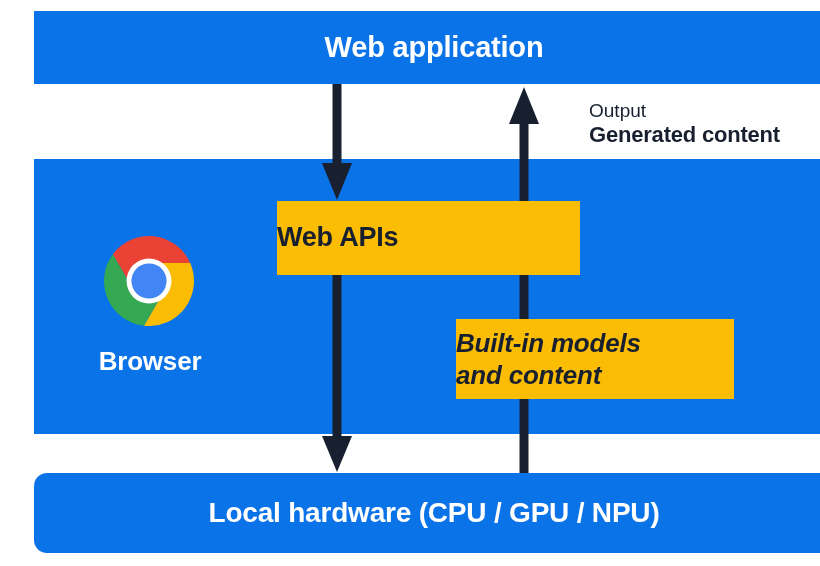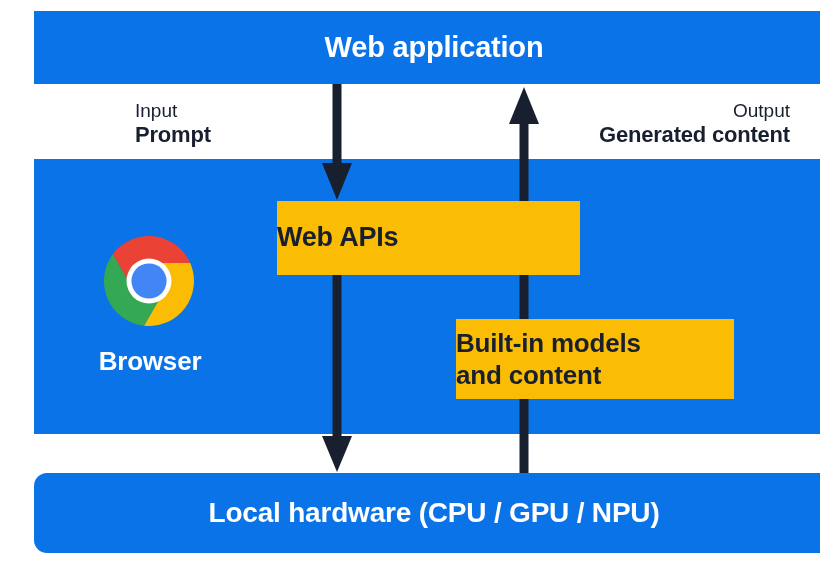"Input" div.io-block { html: <div> <div>Input</div> <div>Prompt</div> </div> -> none }
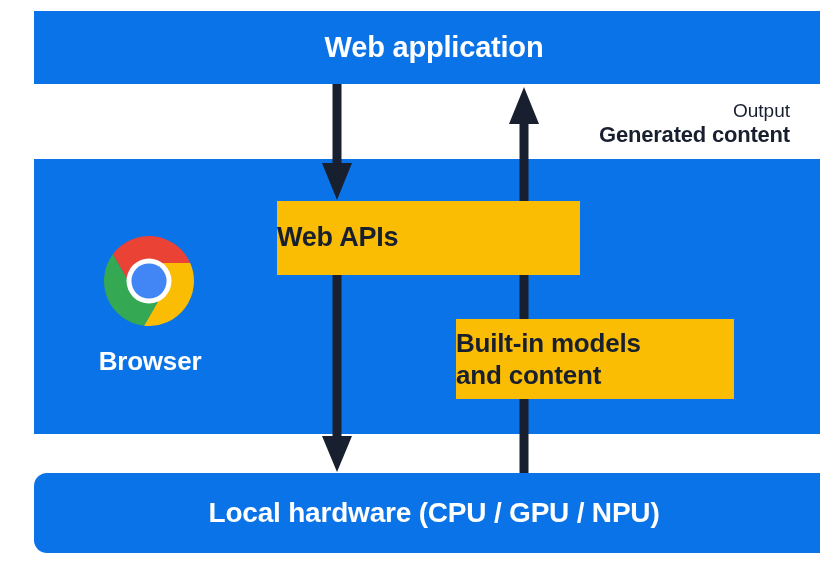"Output" .output-block { right: 54px -> 64px; text-align: right -> none }
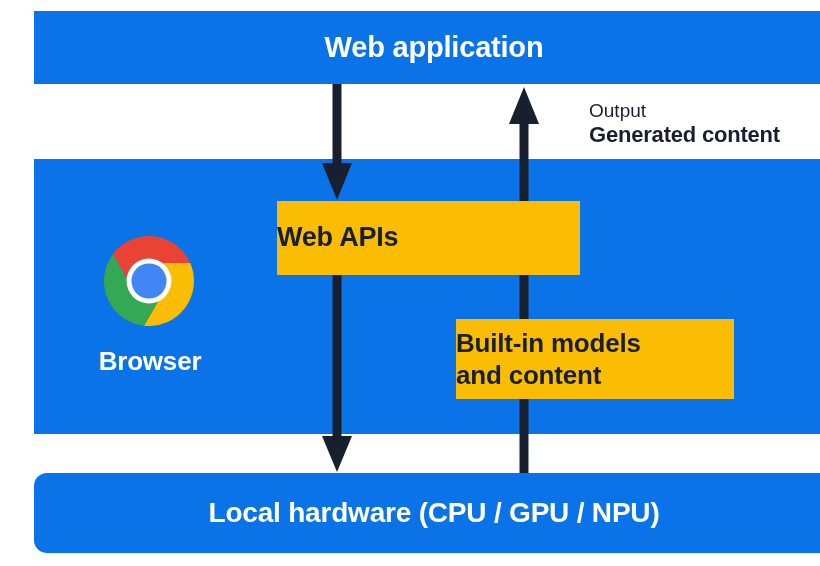"Built-in models" .builtin-box .box-label { font-style: none -> italic }
